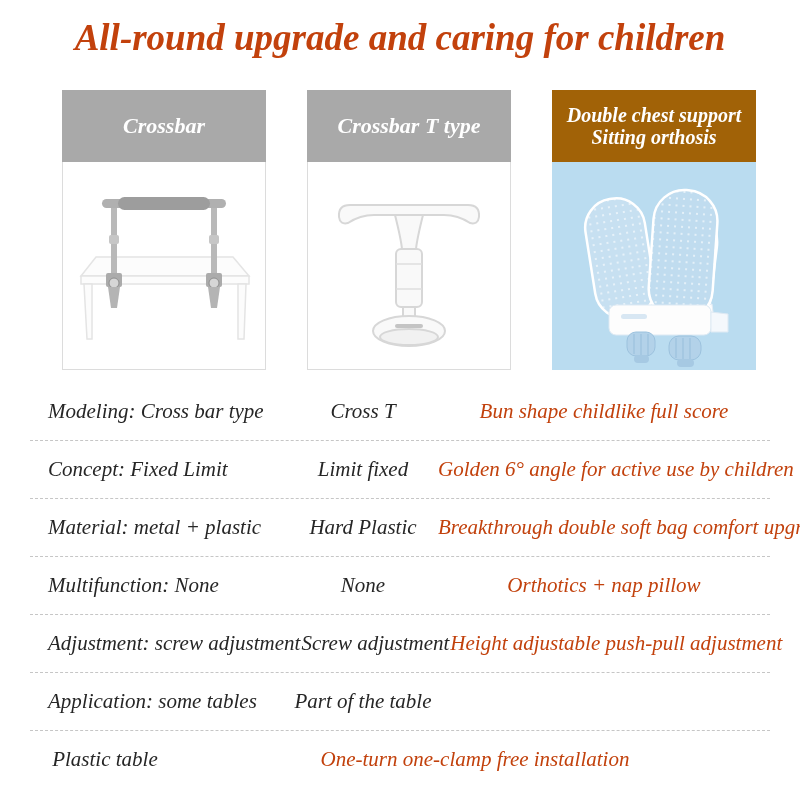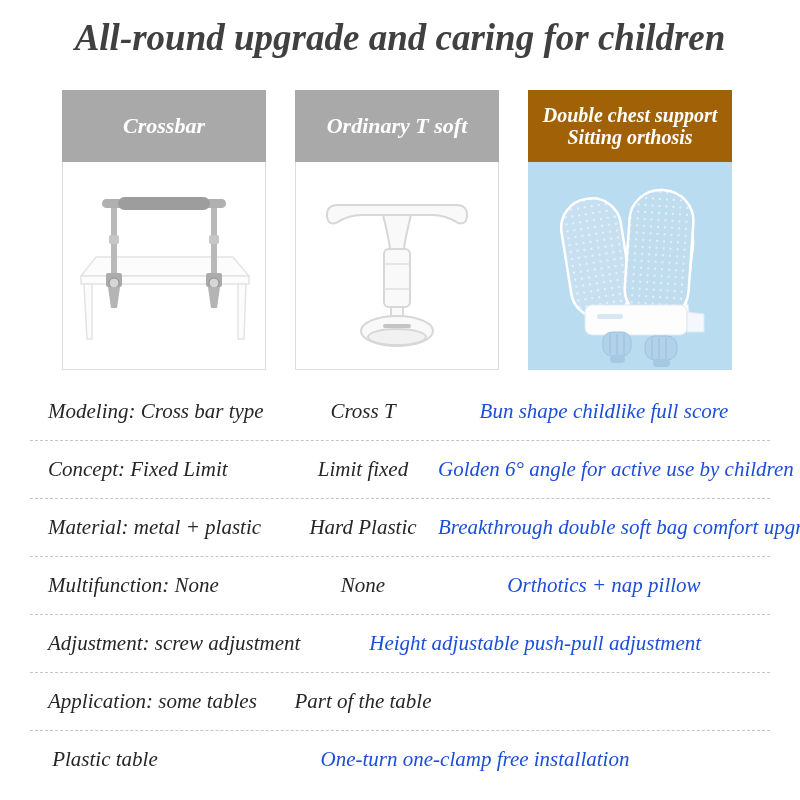"All-round upgrade and caring for" .page-title { color: #404040 -> #c2410c }
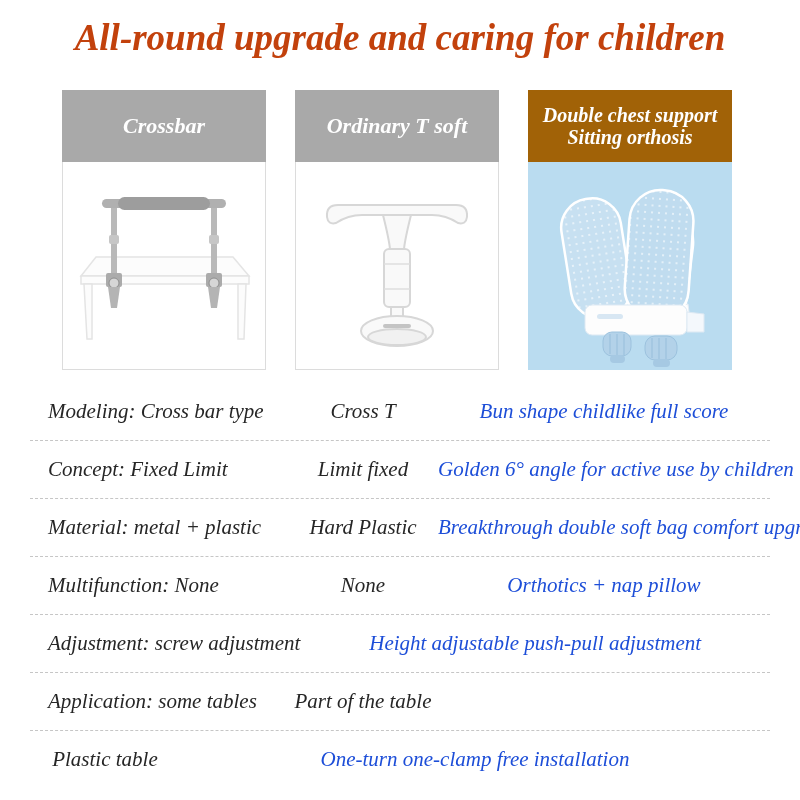"Crossbar" .cards { gap: 29px -> 41px }
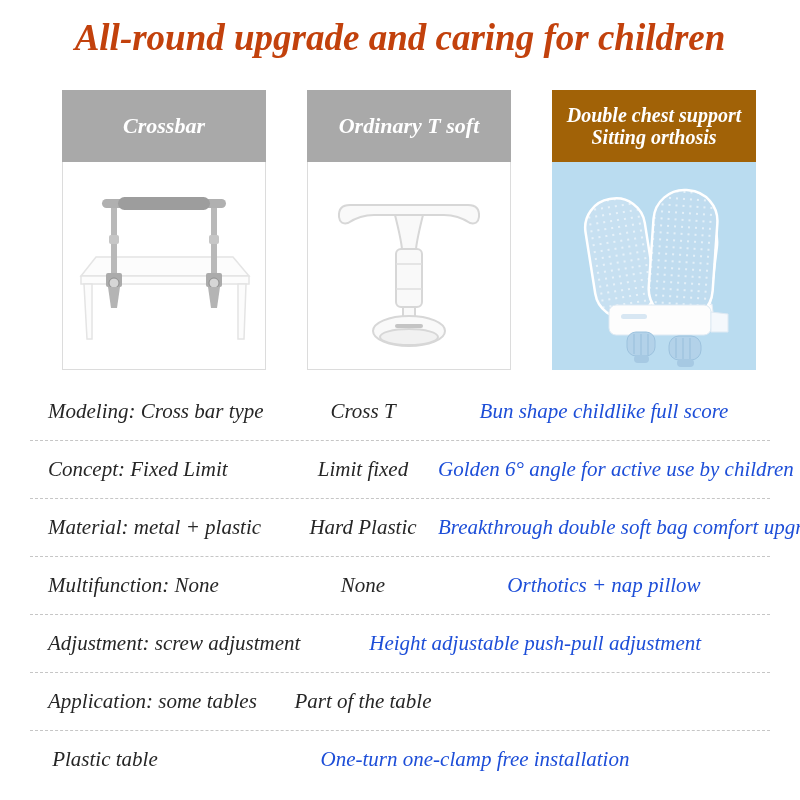"Ordinary T soft" span { text: Ordinary T soft -> Crossbar T type }
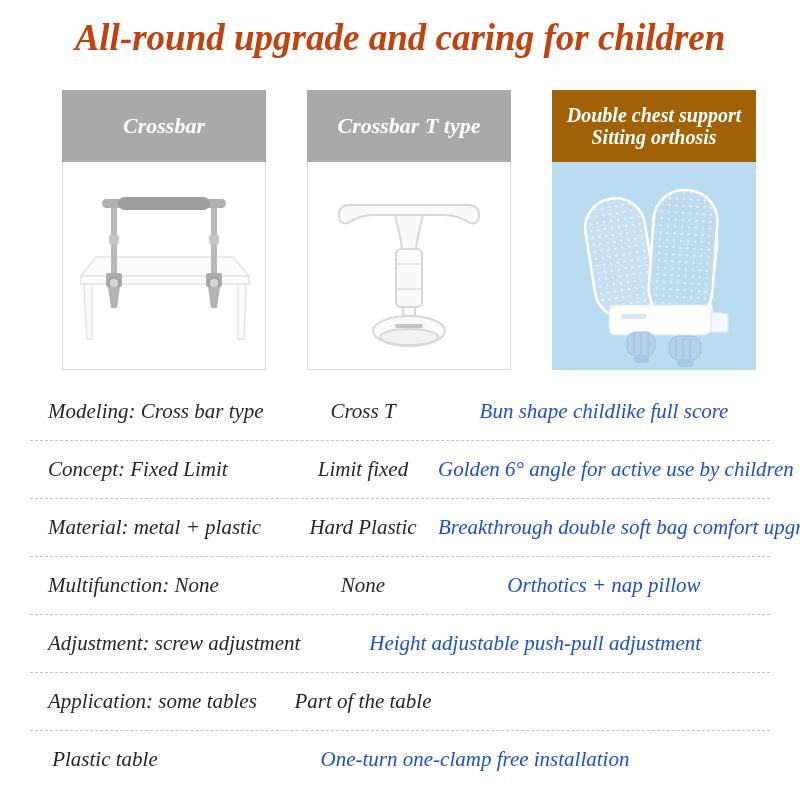"Bun shape childlike full score" .cell-c3 { color: #1d4ed8 -> #c2410c }
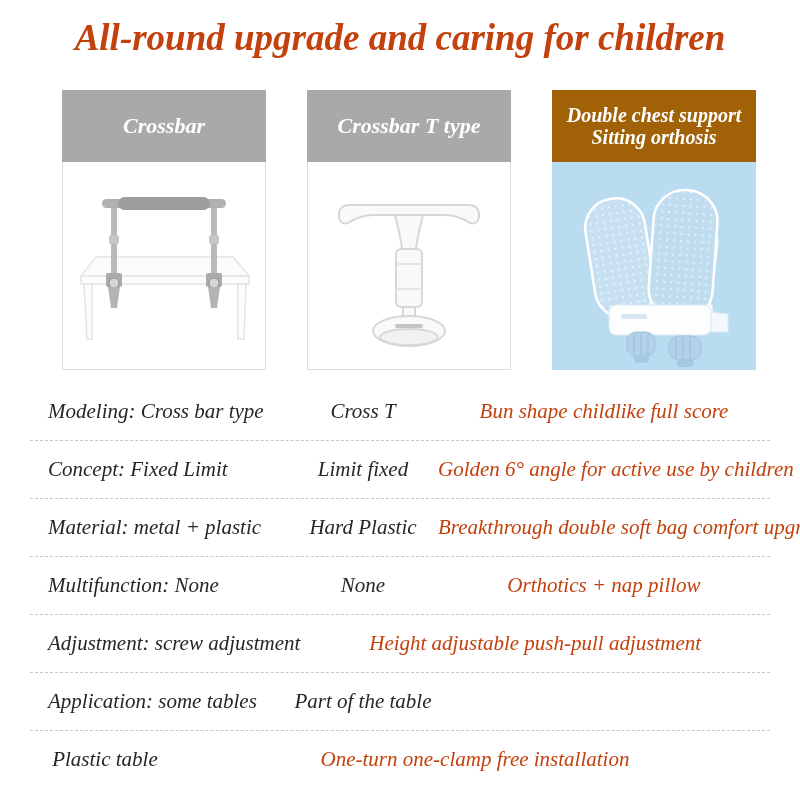"Screw adjustment" div.cell-c2 { html: none -> <div>Screw adjustment</div> }
